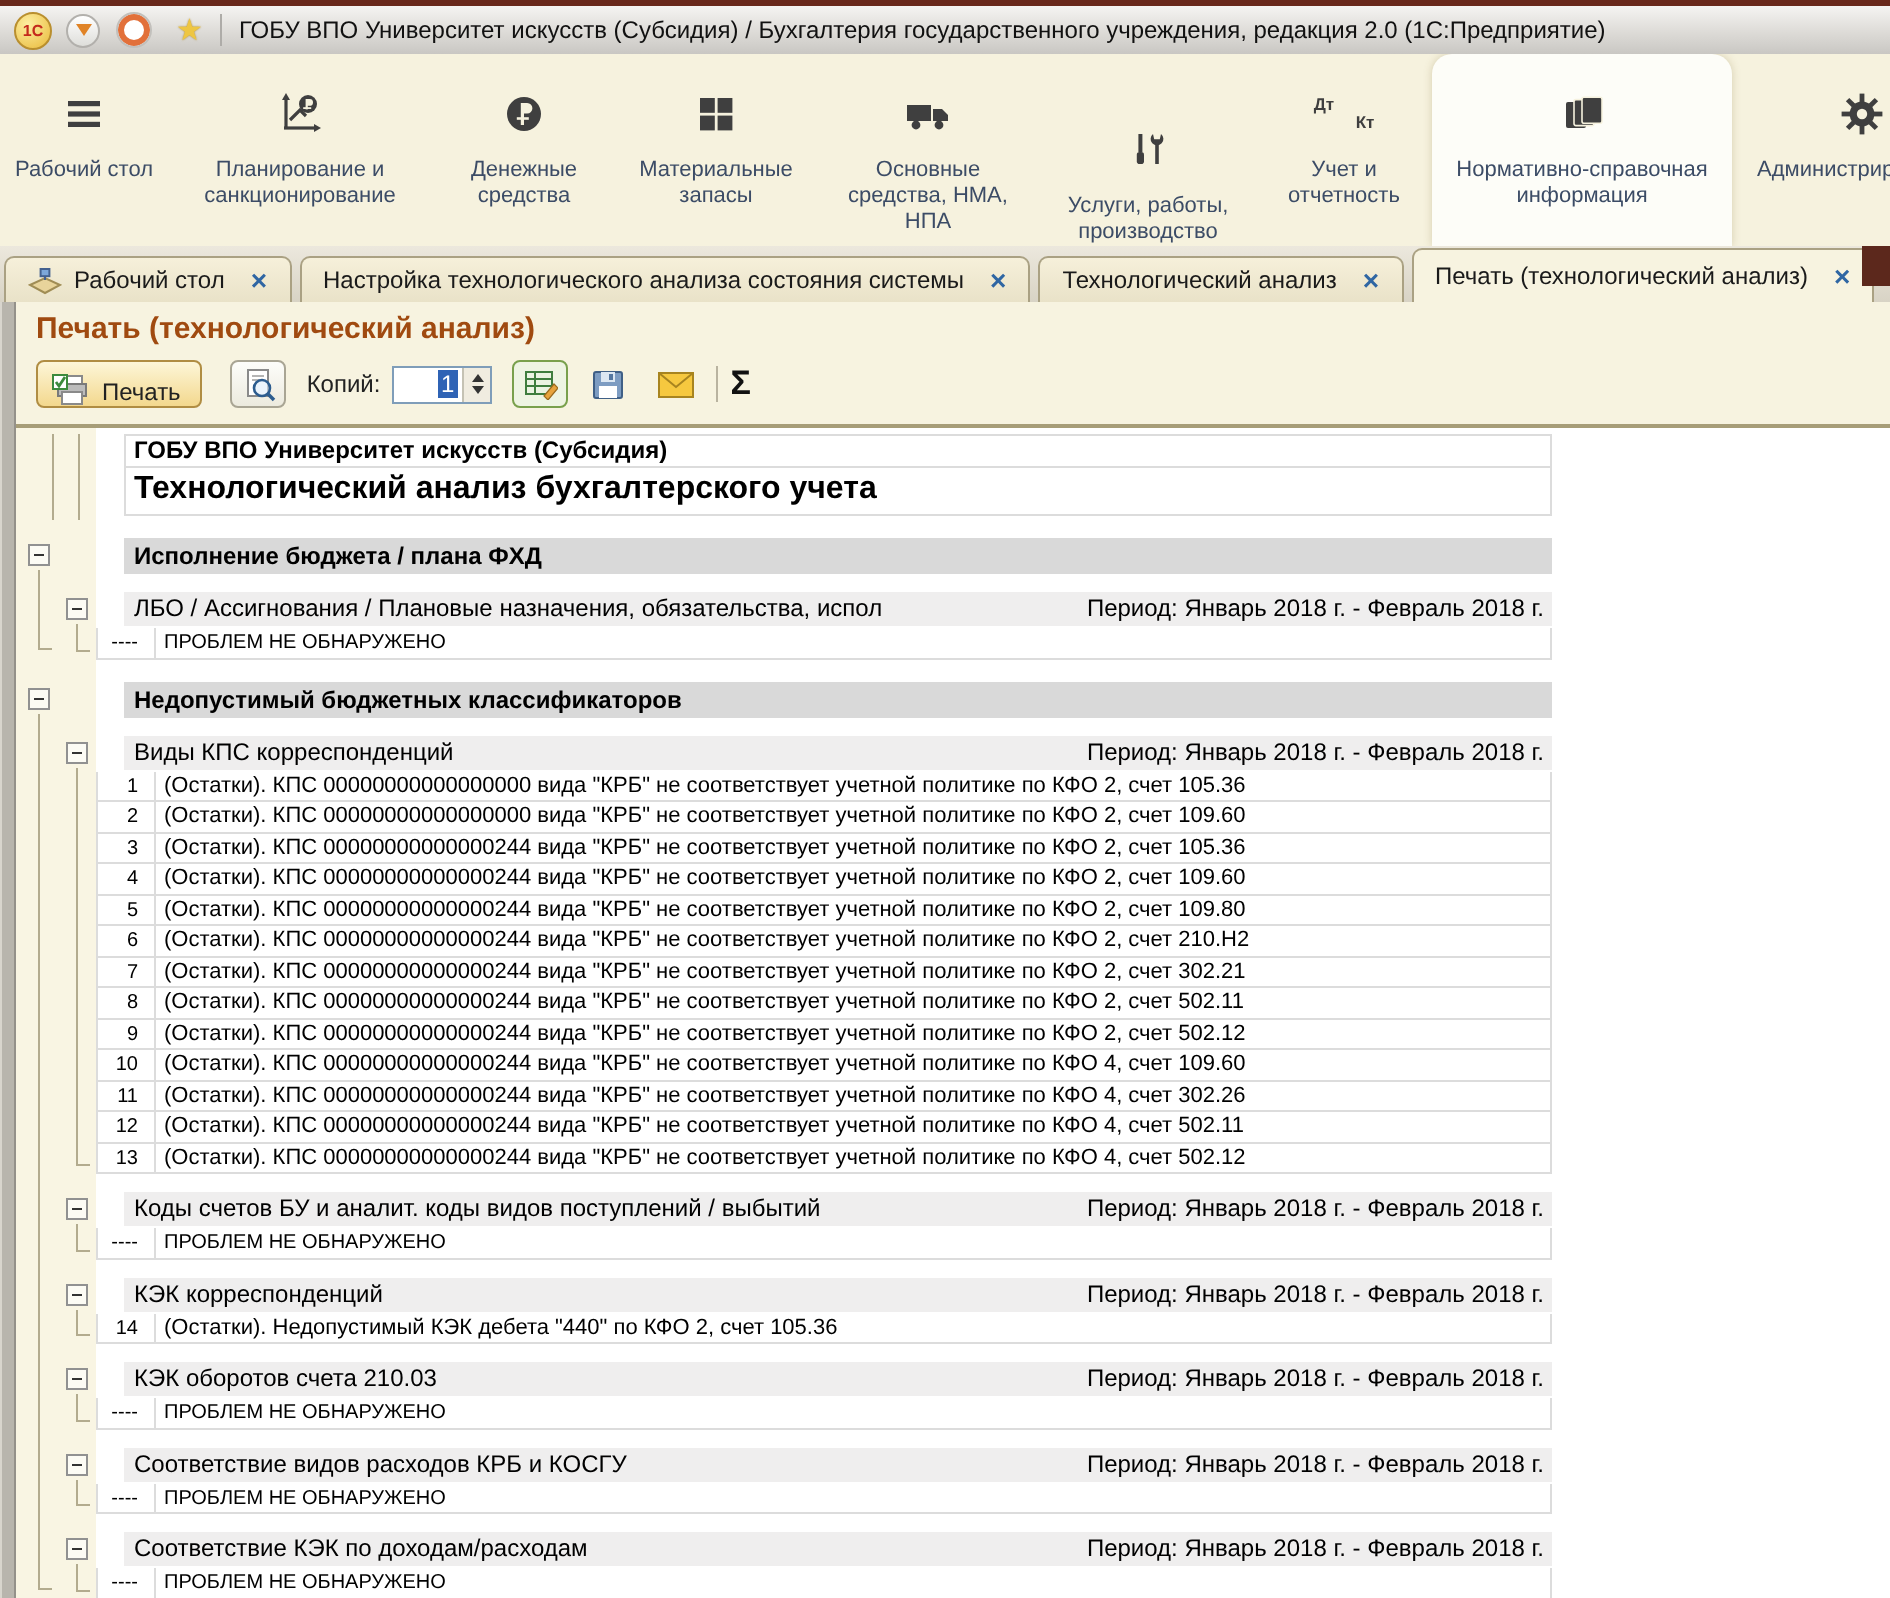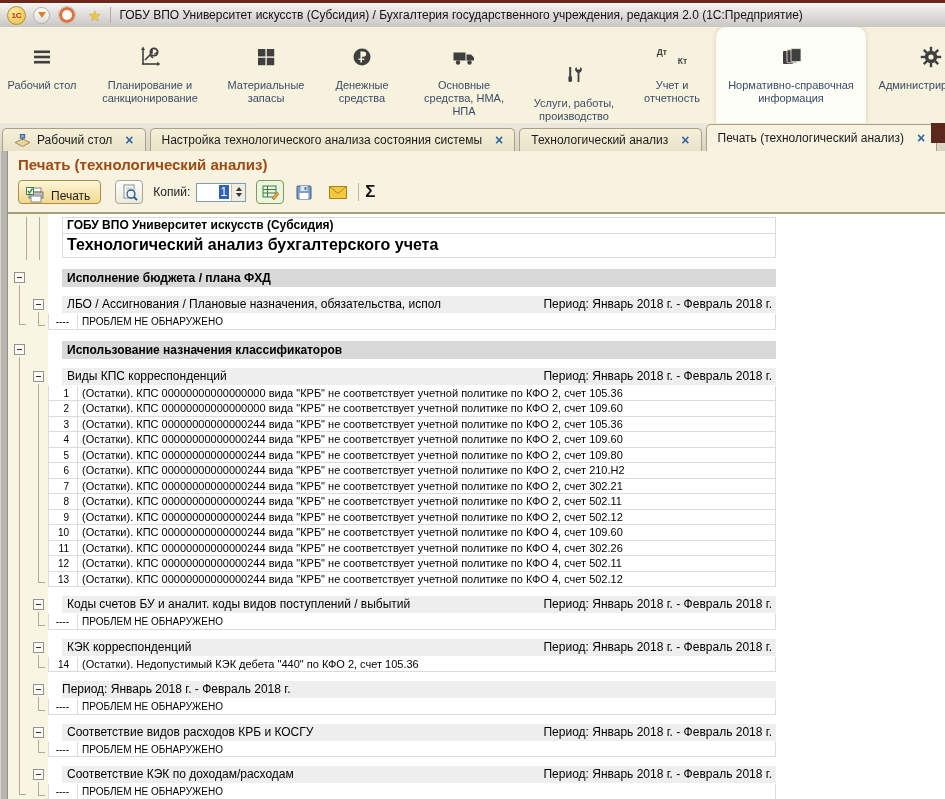"Материальные запасы" div.rb-item { order: before "Денежные средства" -> after "Денежные средства" }
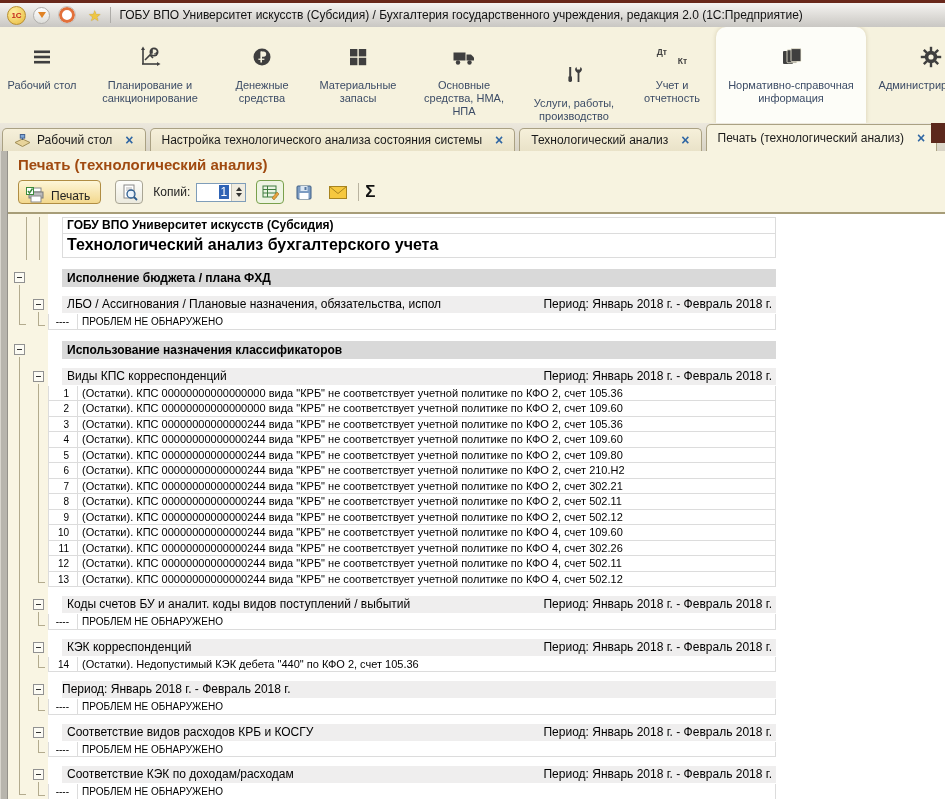"Использование назначения классификаторов" div.sec-bar { text: Использование назначения -> Недопустимый бюджетных }
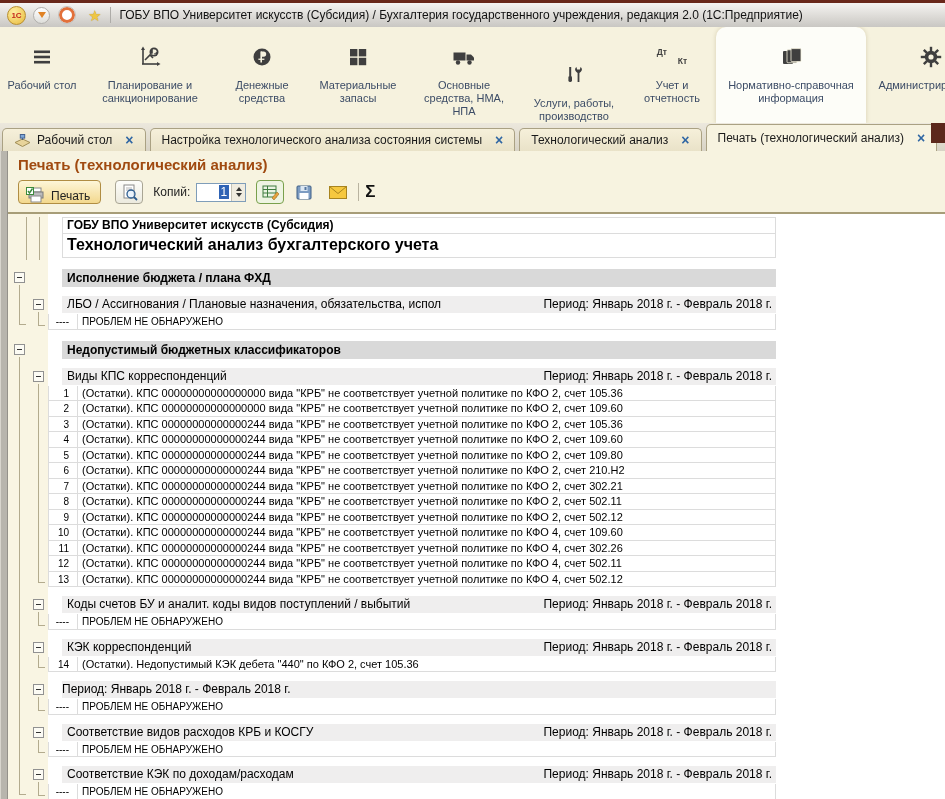"КЭК оборотов счета 210.03" span.sub-title { html: none -> <span>КЭК оборотов счета 210.03</span> }
